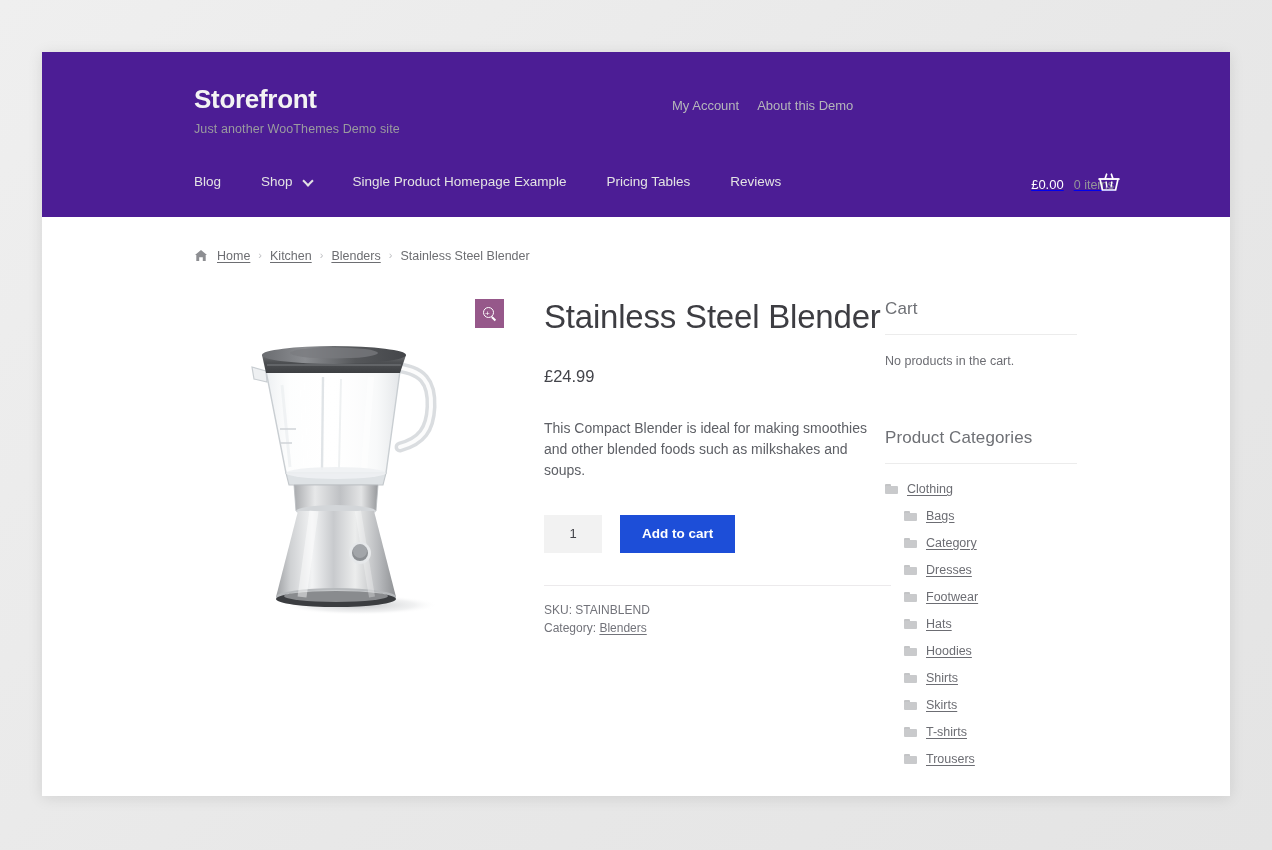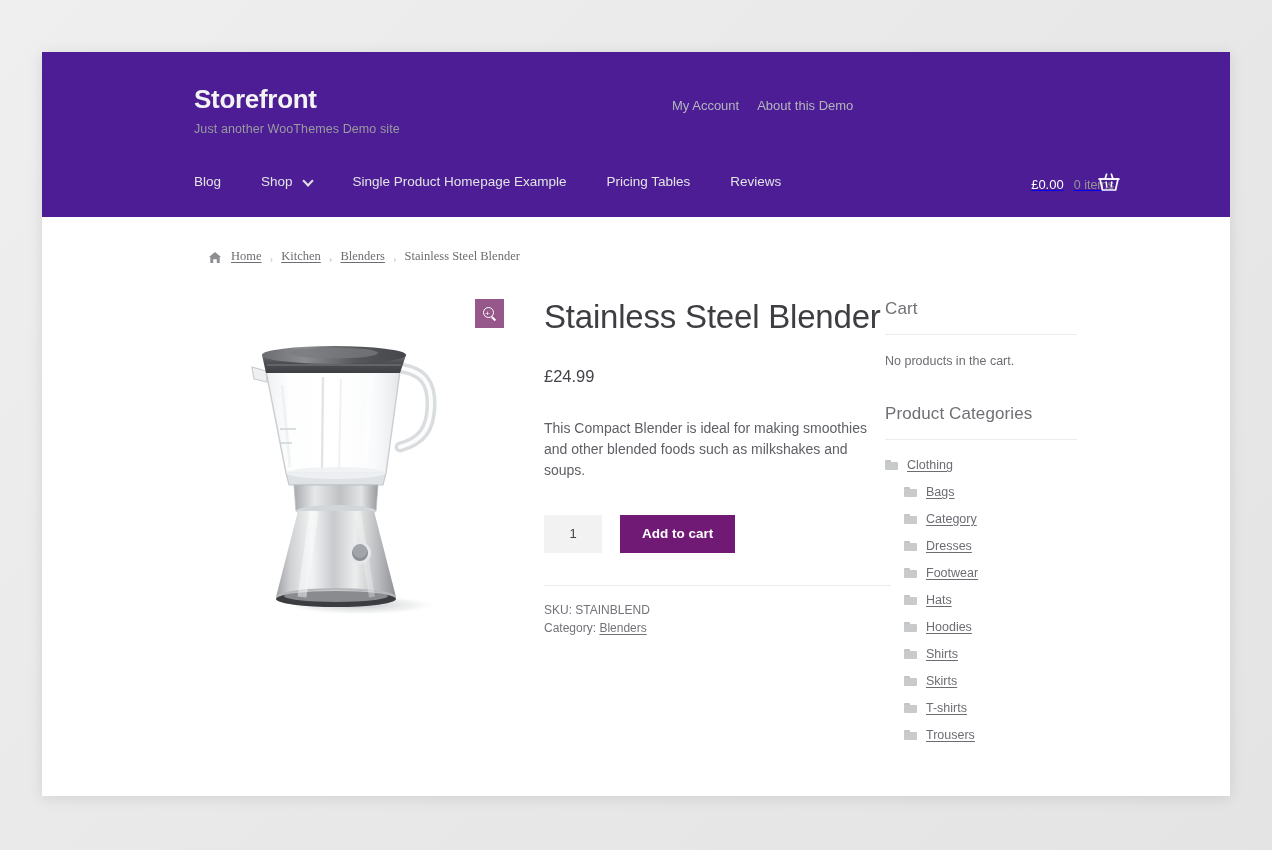"Home" .breadcrumb { align-items: flex-end -> flex-start; font-family: Liberation Serif, serif -> none; left: 166px -> 152px }
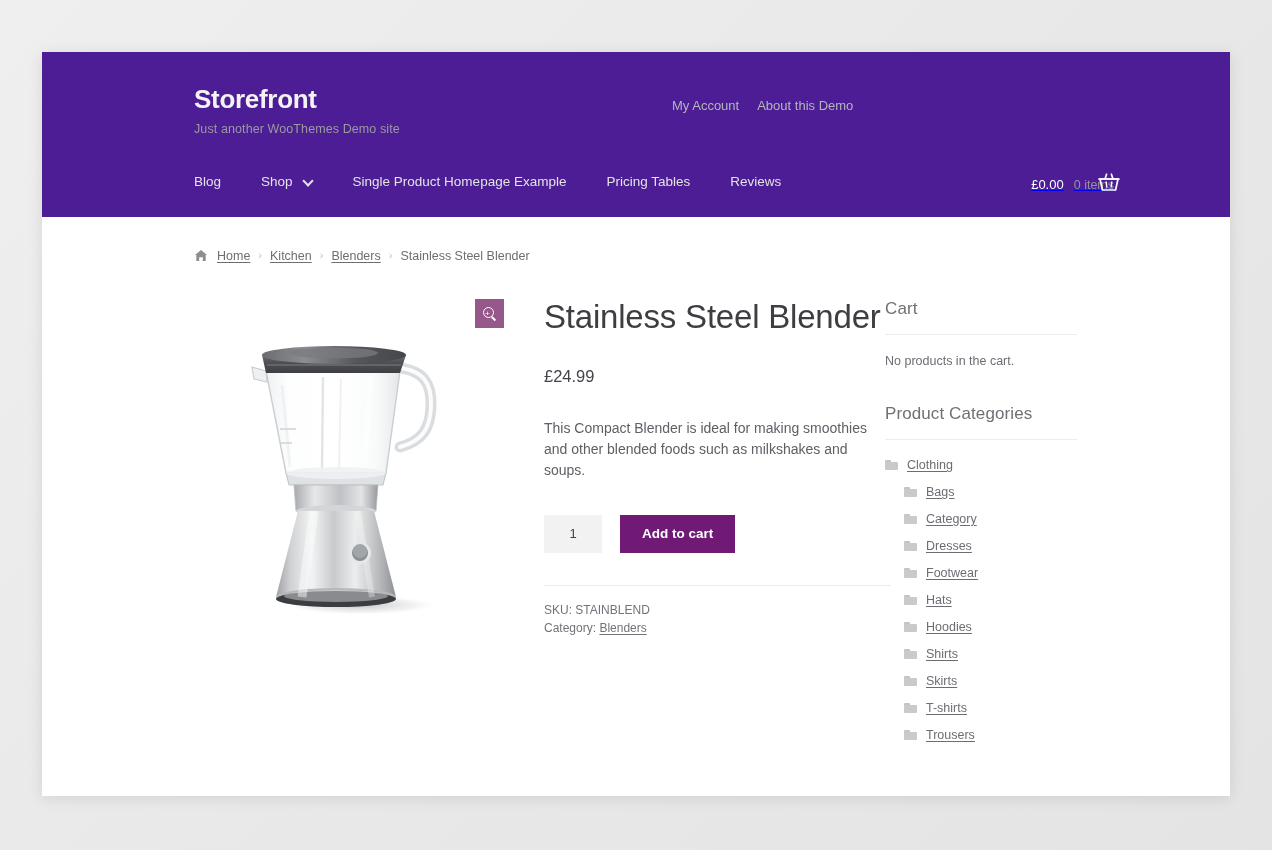"Product Categories" .widget-2 { margin-top: 36px -> 60px }
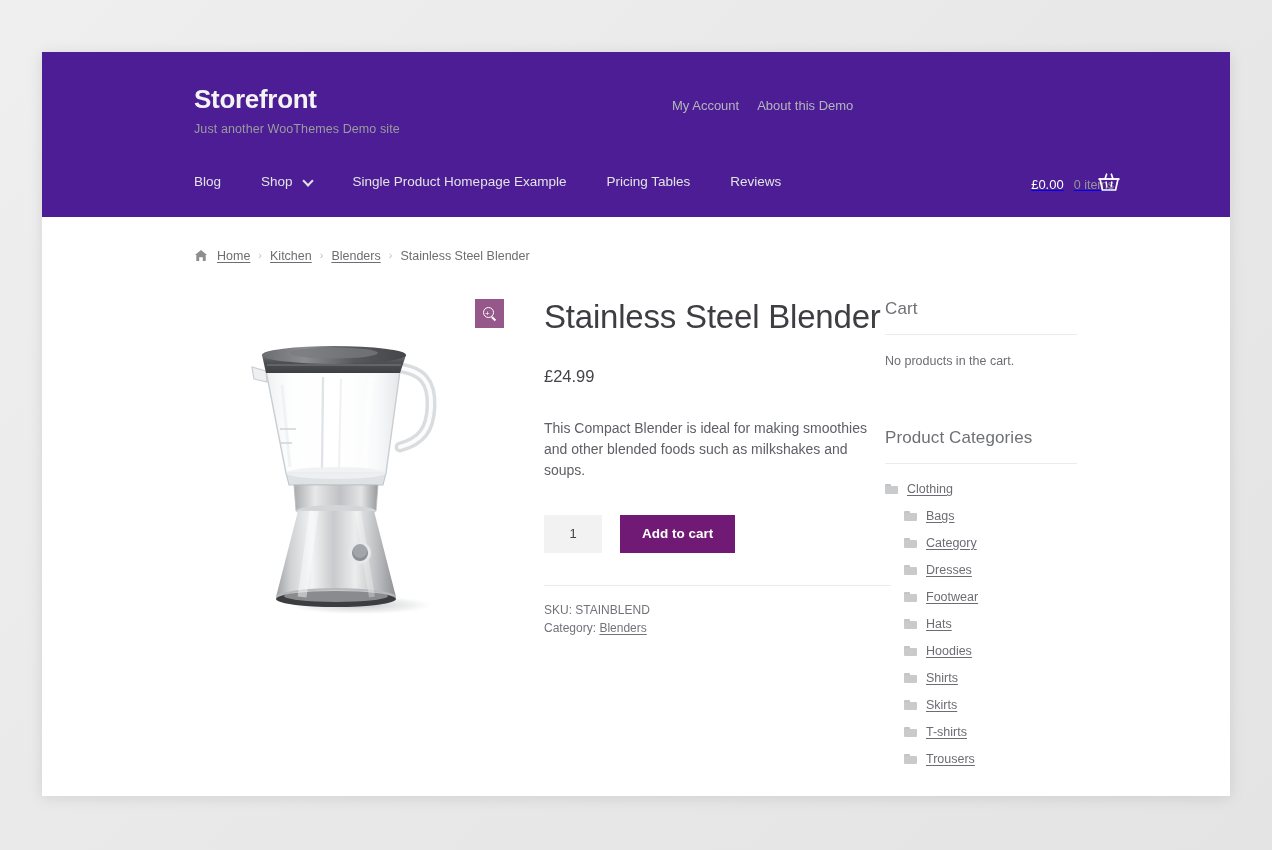"Add to cart" .add-to-cart { background: #701a75 -> #1d4ed8 }
